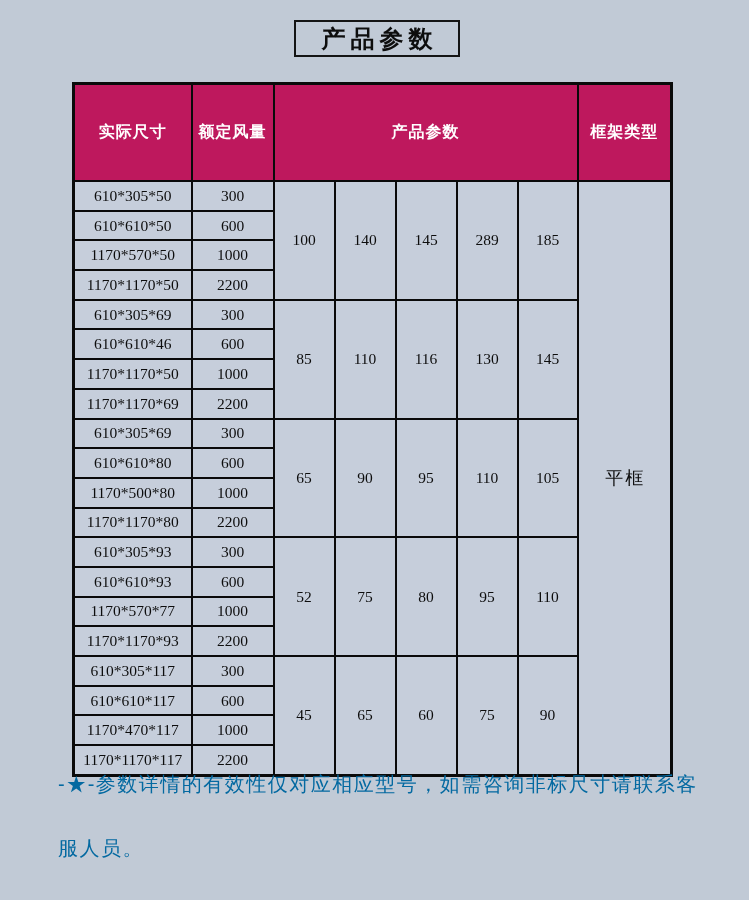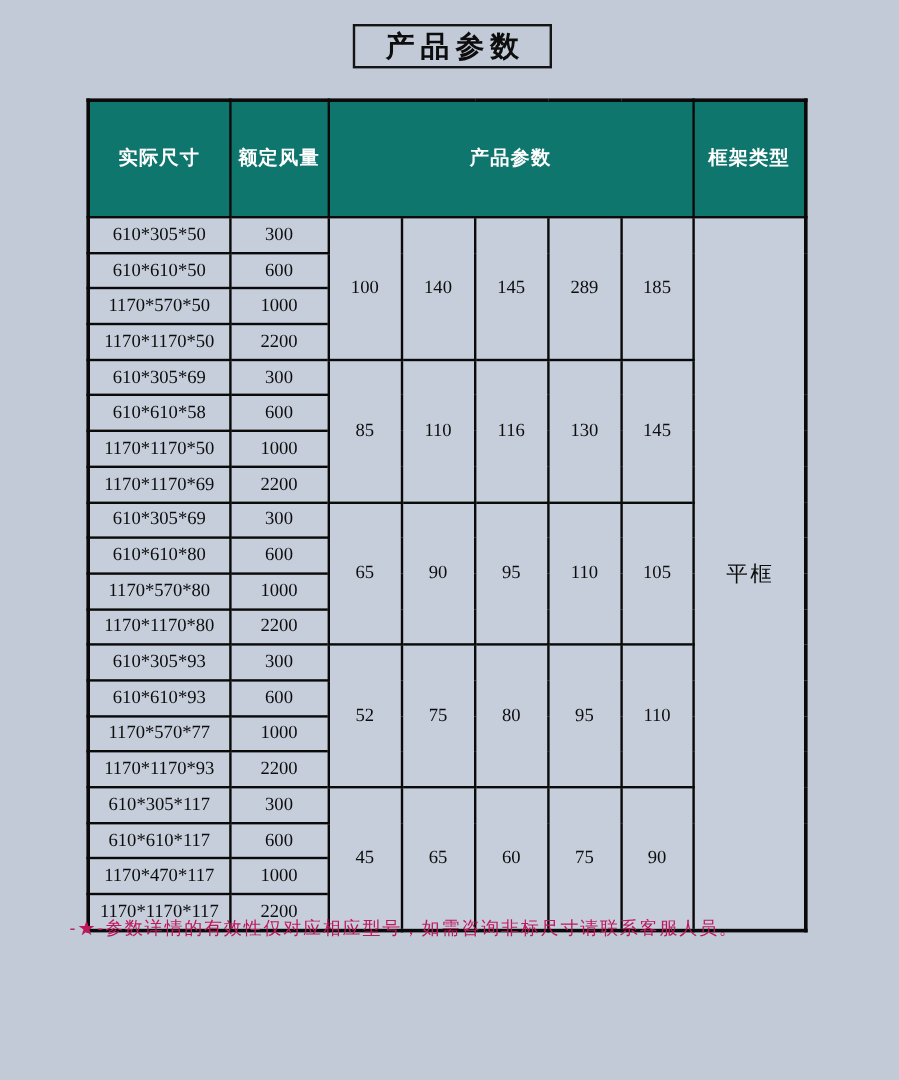"实际尺寸" table.params th { background: #0f766e -> #be185d }
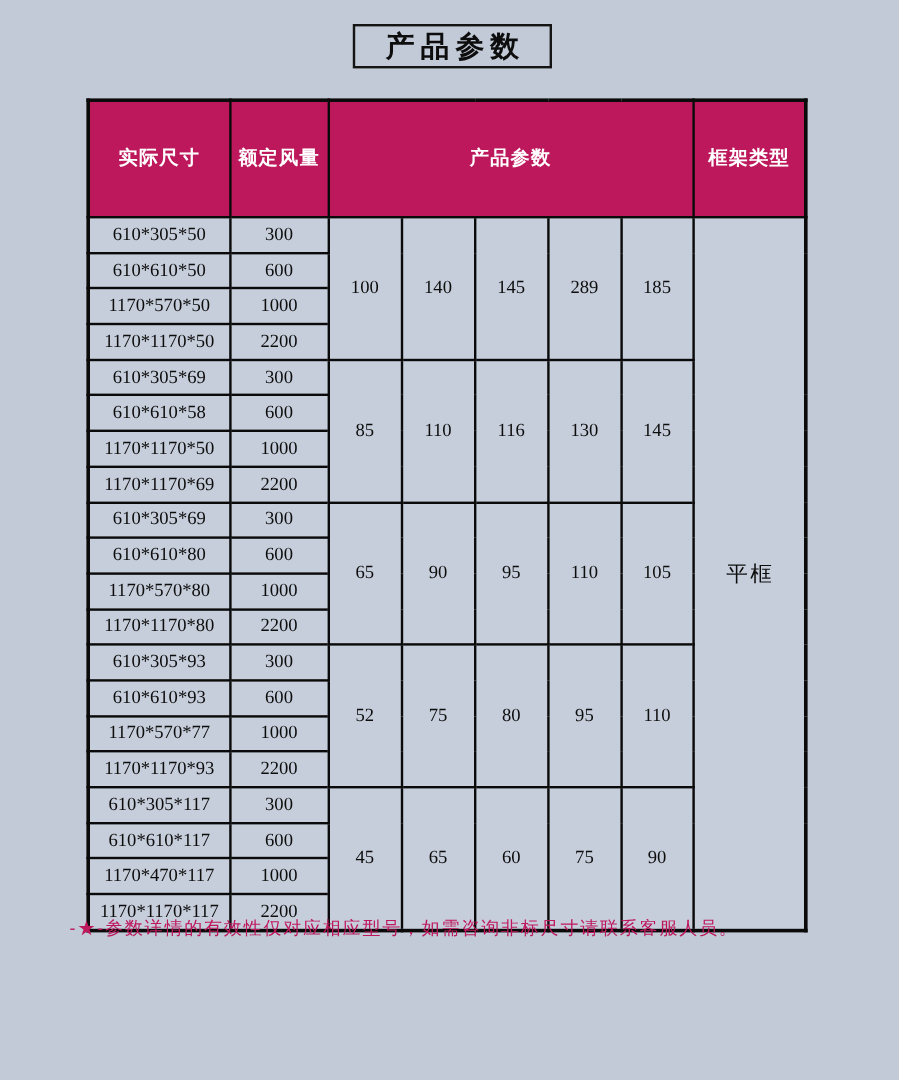"610*610*58" td { text: 58 -> 46 }
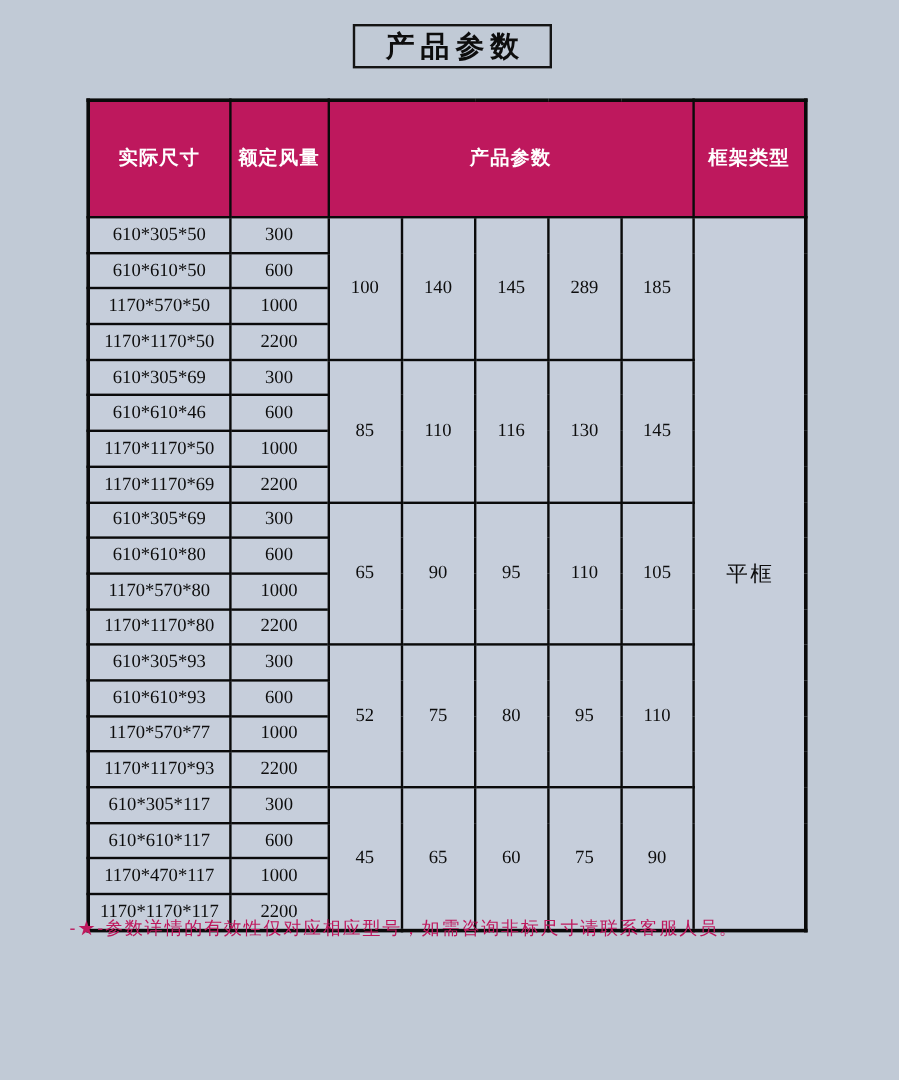"1170*570*80" td { text: 570 -> 500 }
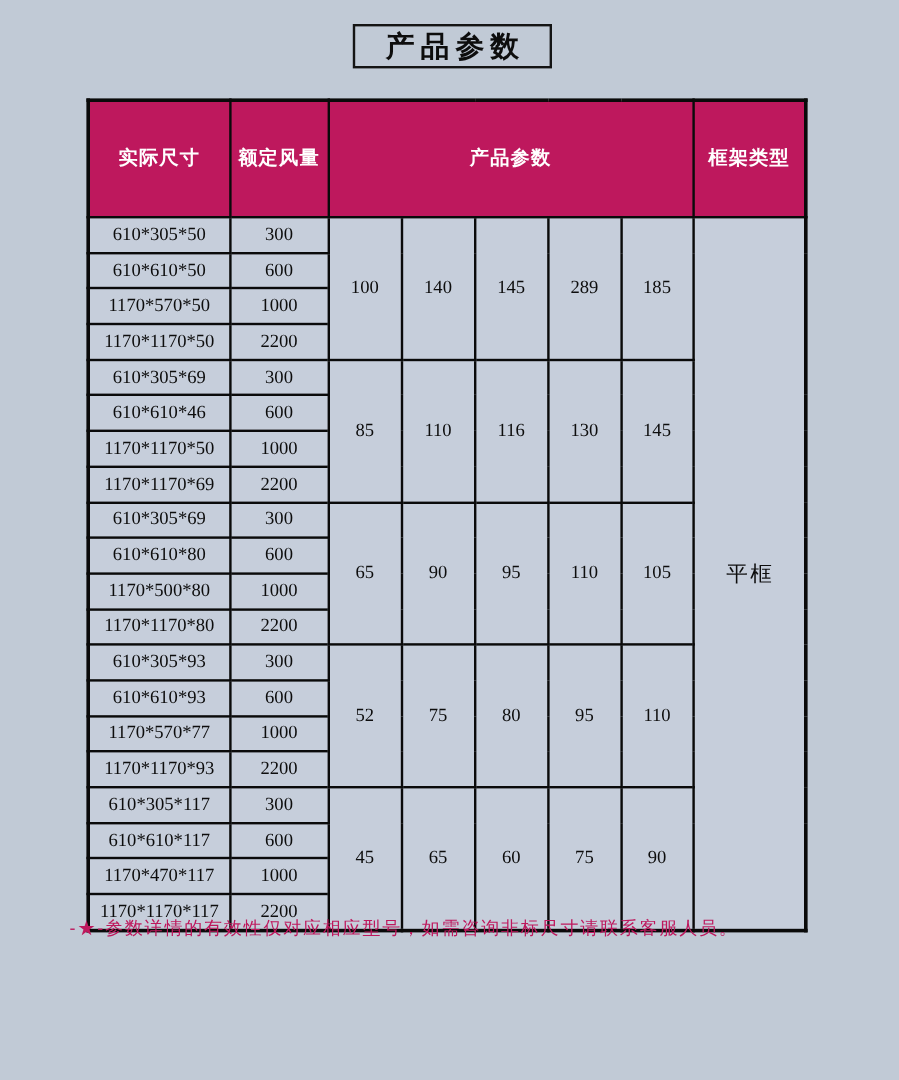"-★-参数详情的有效性仅对应相应型号，如需咨询非标尺寸请联系客服人员。" .footnote { color: #be185d -> #0369a1; font-size: 15px -> 20px; line-height: 44px -> 64px }
